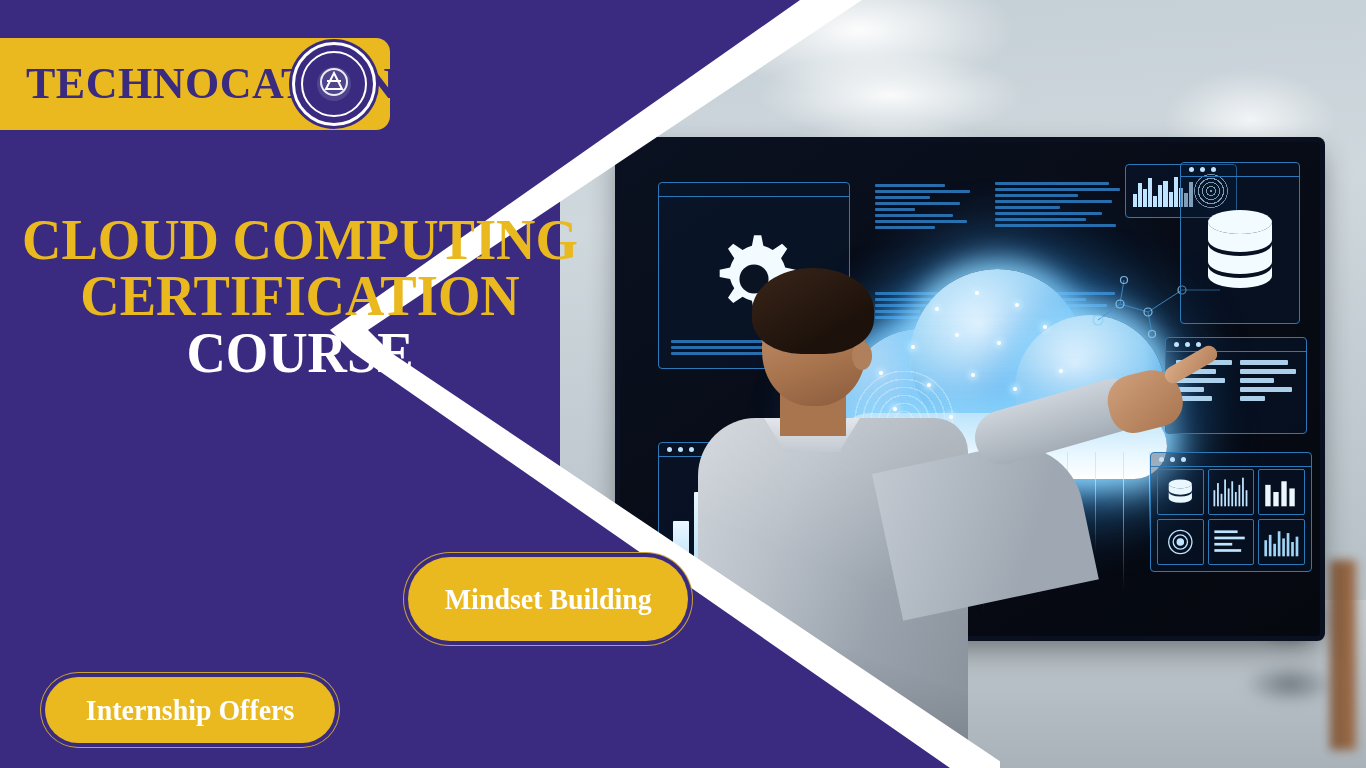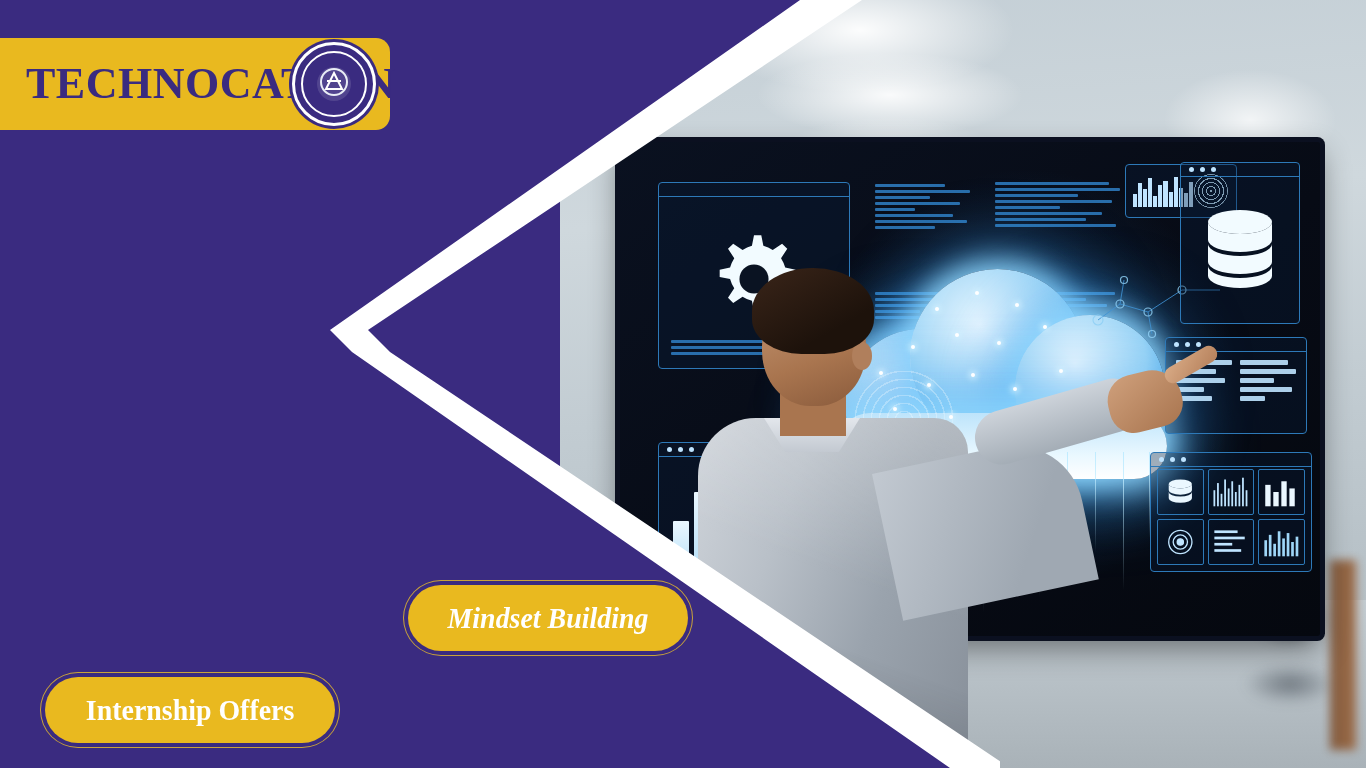"CLOUD COMPUTING" div.headline { html: none -> <div> <div>CLOUD COMPUTING</div> <div>CERTIFICATION</div> <div>COURSE</div> </div> }
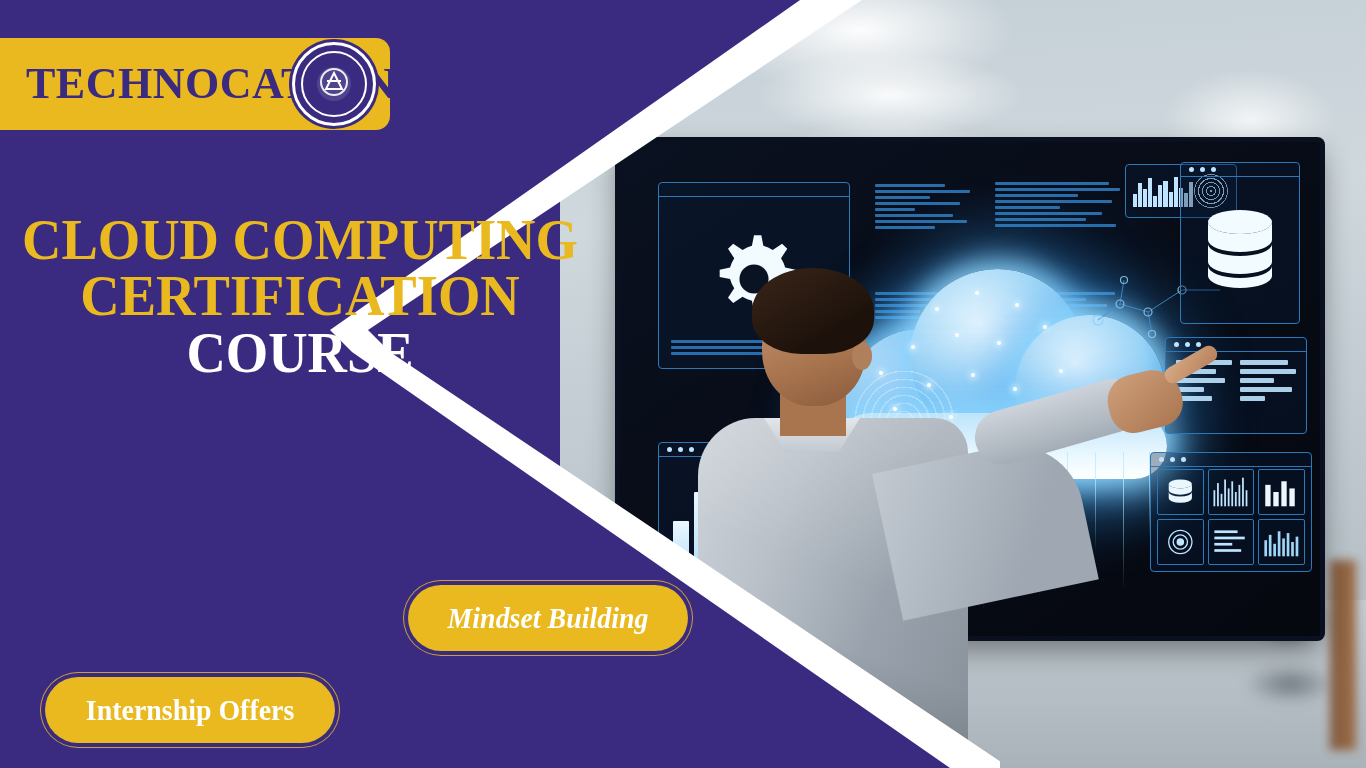"Mindset Building" .p2 { font-style: italic -> none; height: 66px -> 84px; top: 585px -> 557px }
